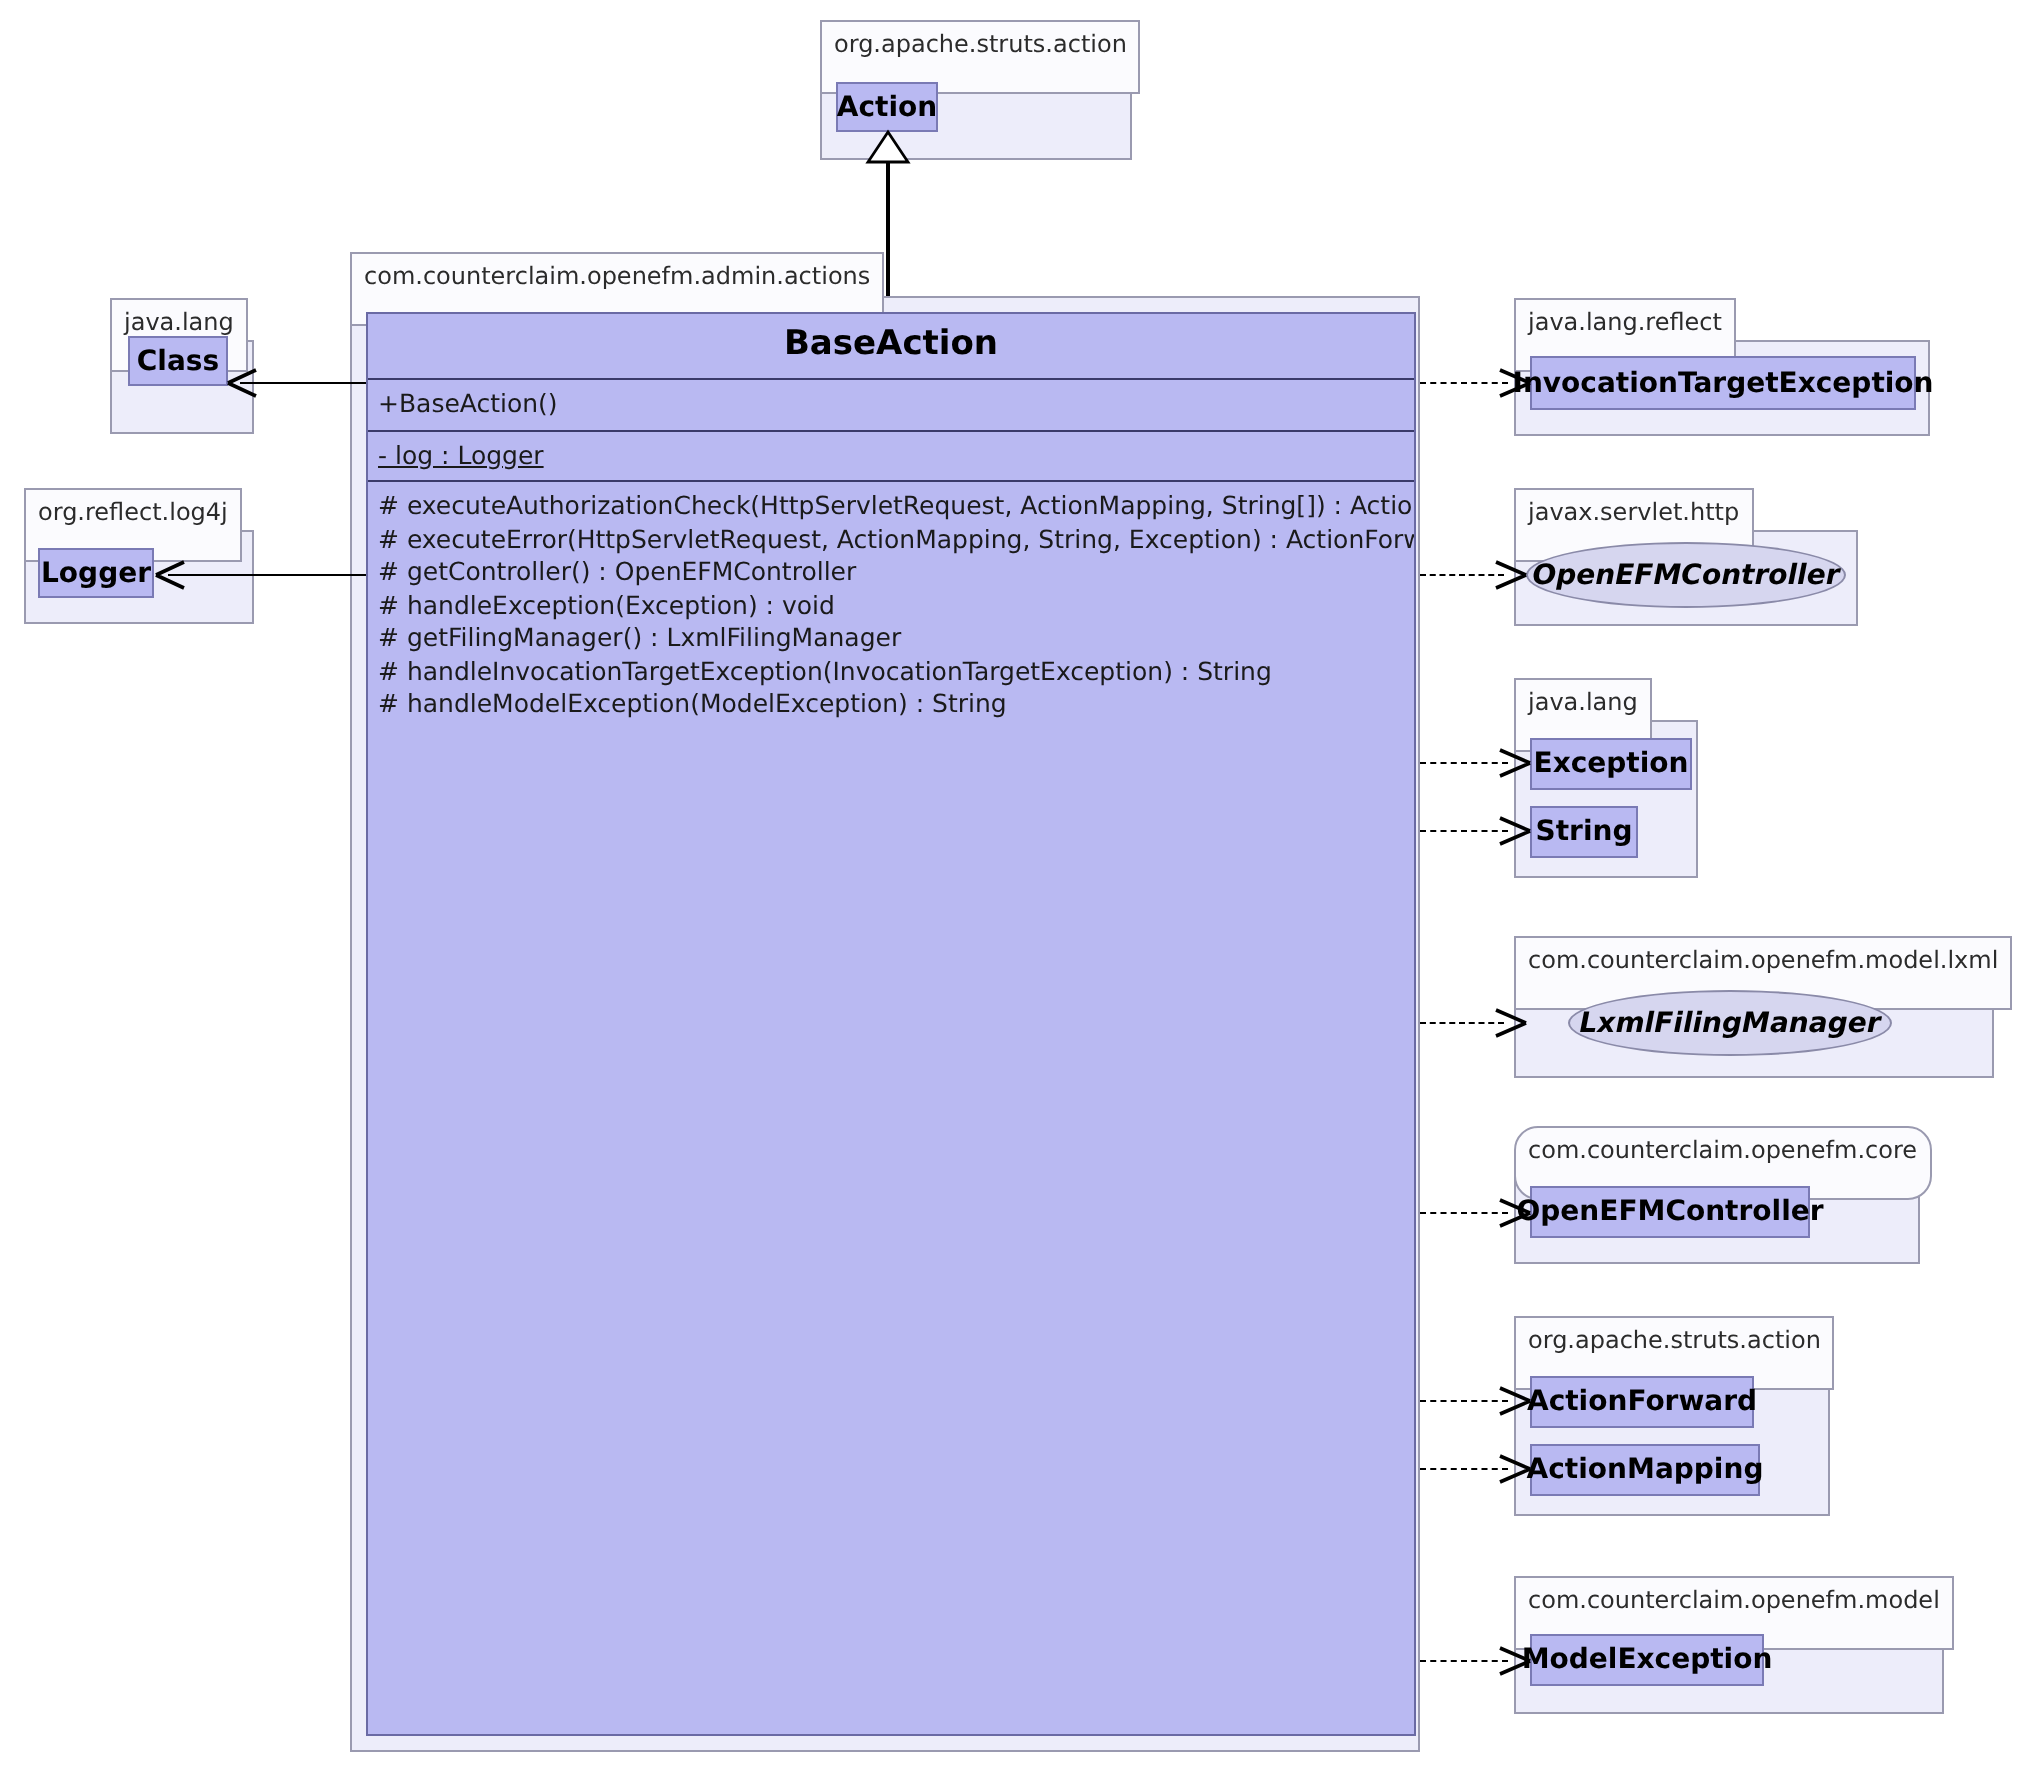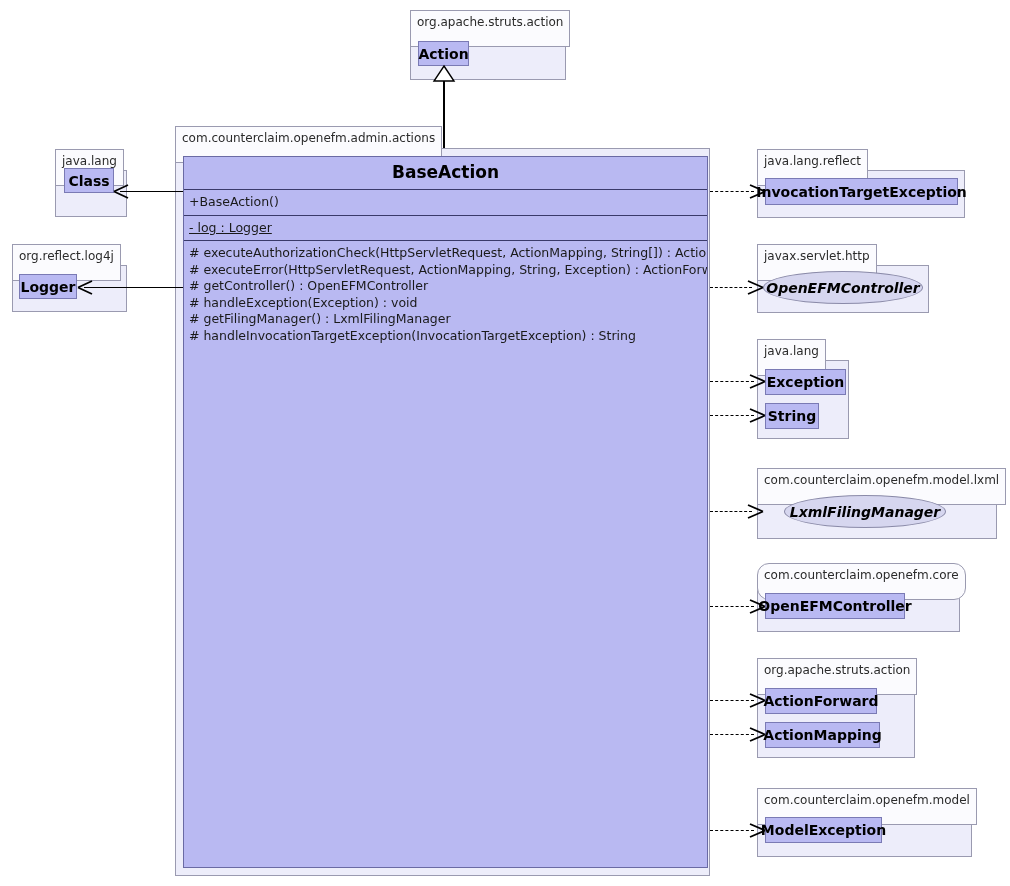"# handleModelException(ModelException) :" div.bc-row { html: none -> <div># handleModelException(ModelException) : String</div> }
